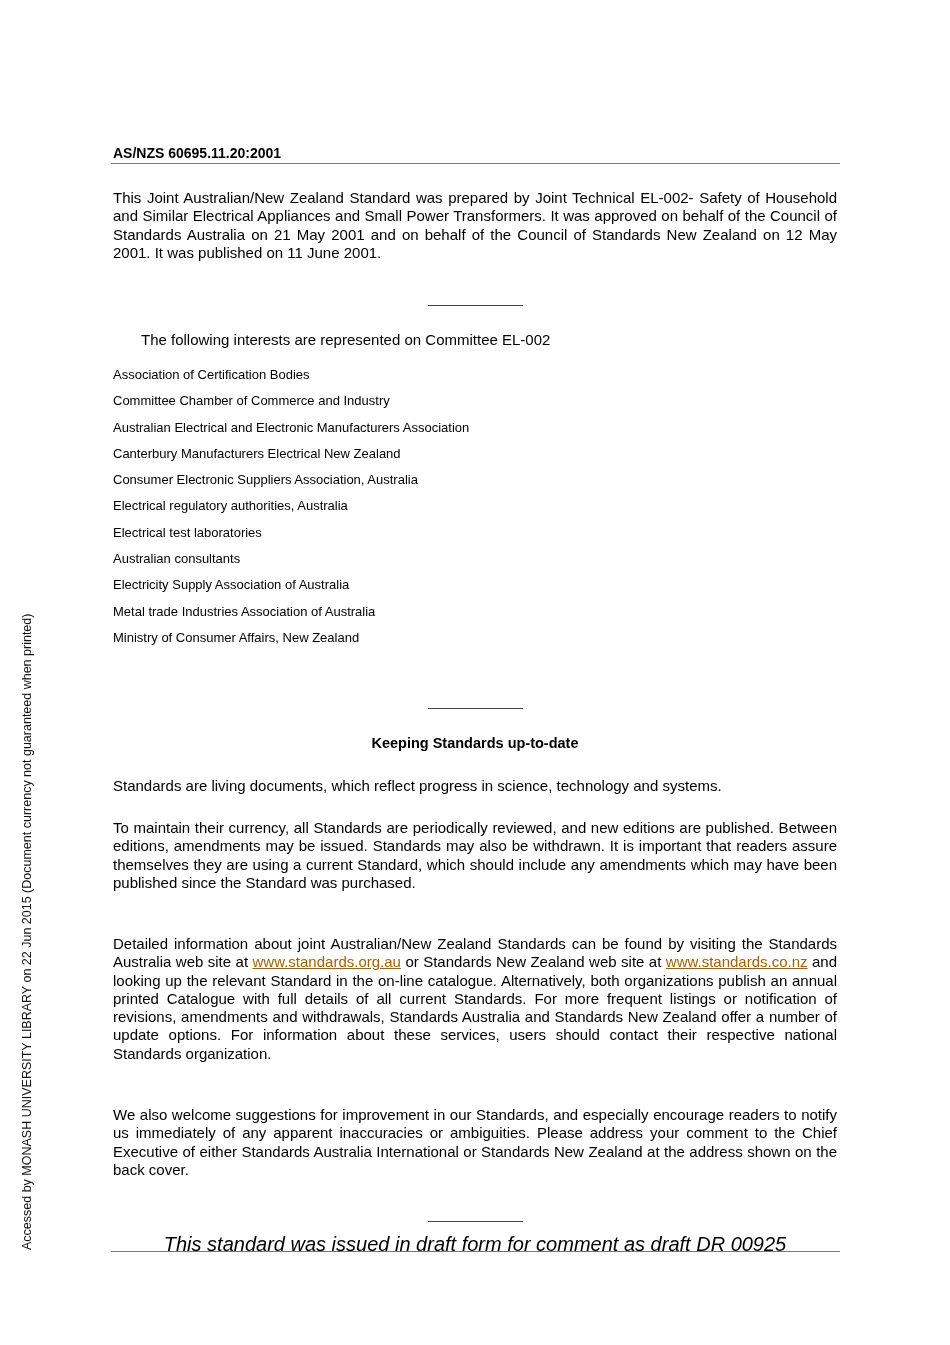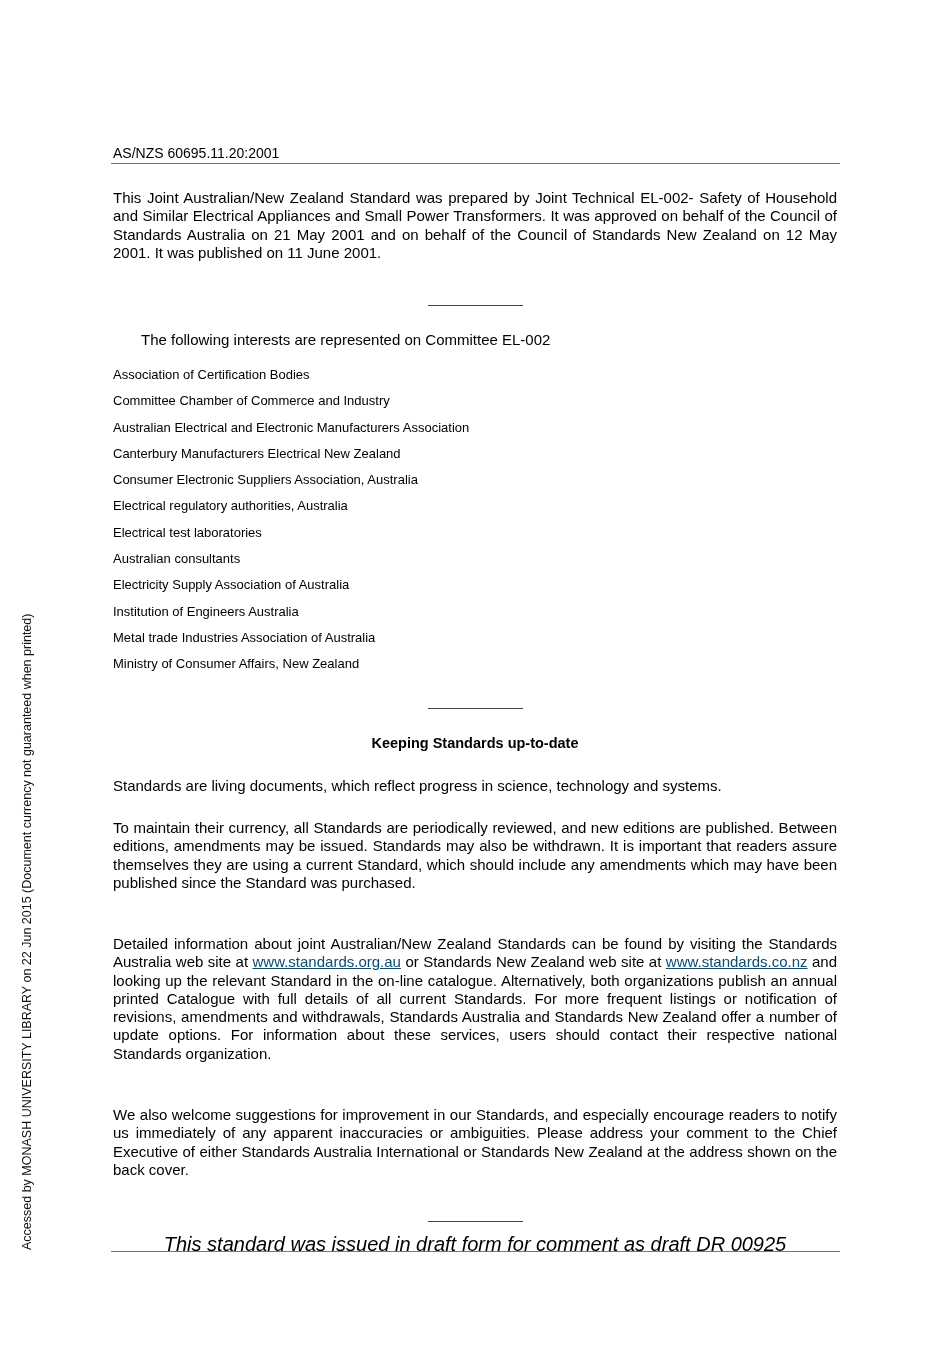"AS/NZS 60695.11.20:2001" .doc-id { font-weight: normal -> bold }
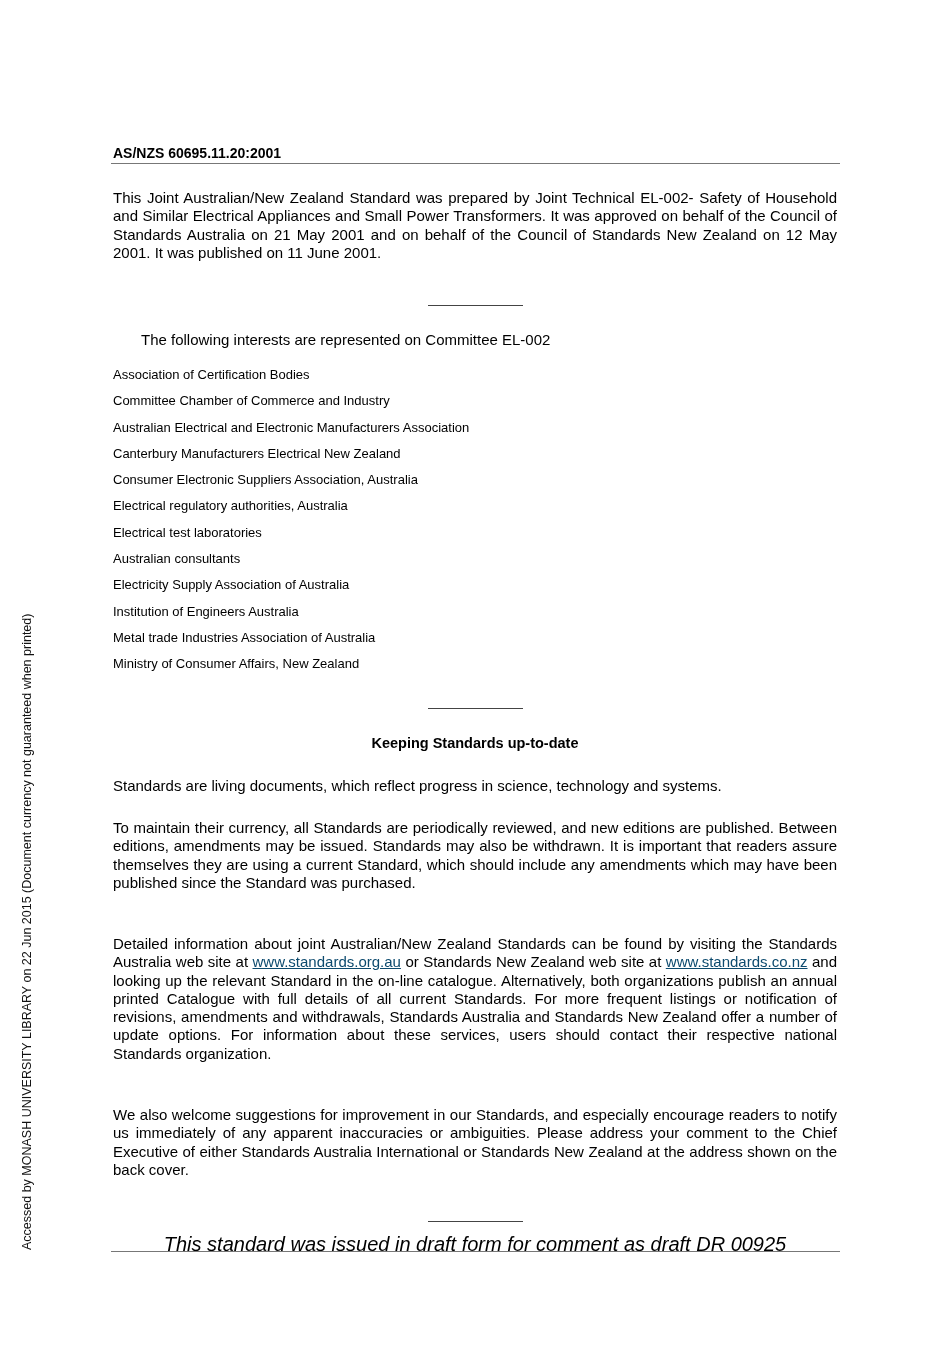"Institution of Engineers Australia" li { html: <li>Institution of Engineers Australia</li> -> none }
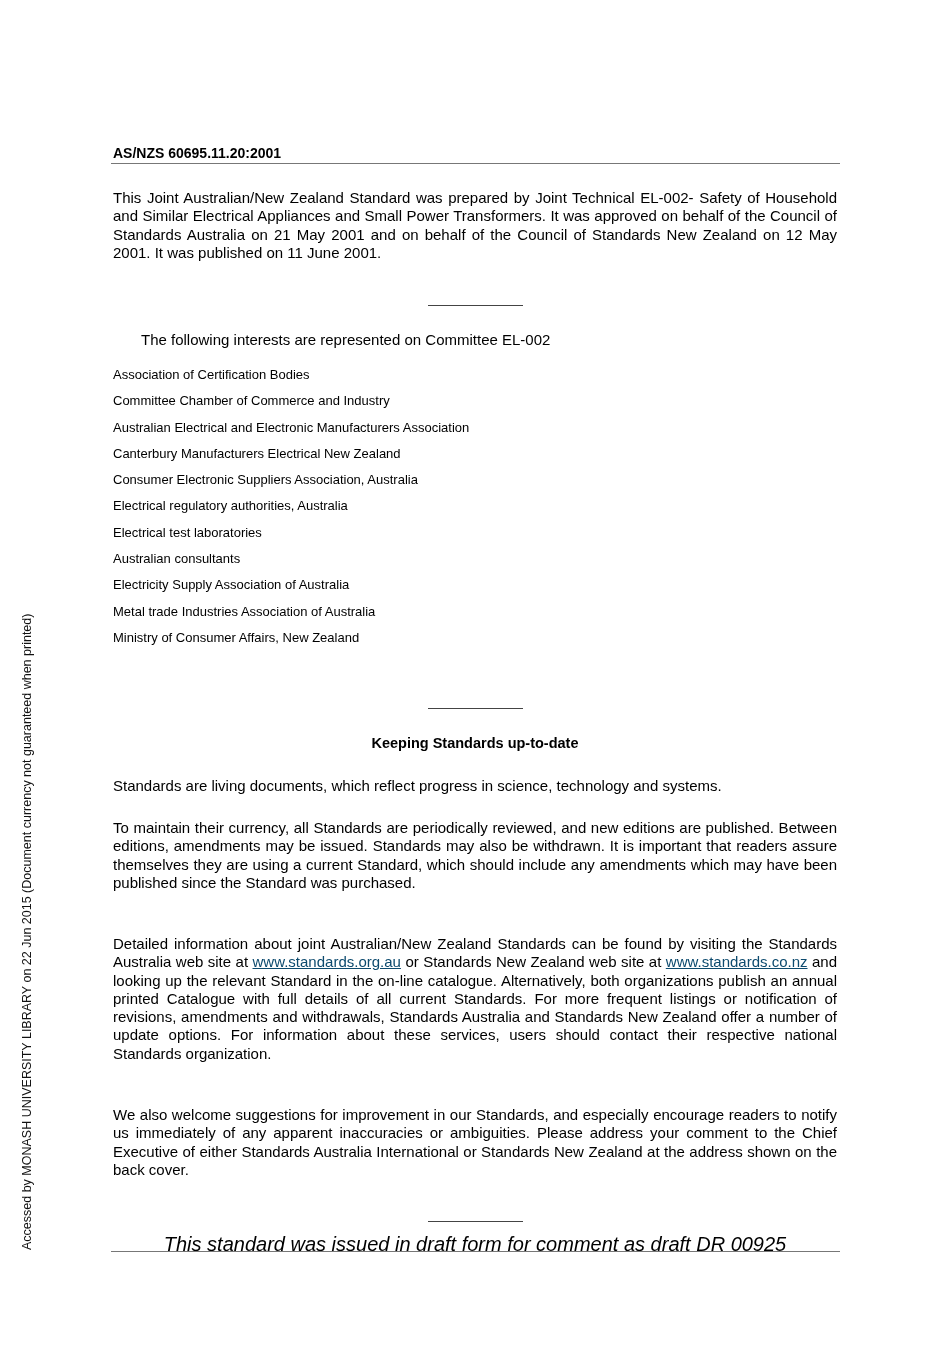"www.standards.org.au" .para a { color: #0c4a6e -> #a16207 }
